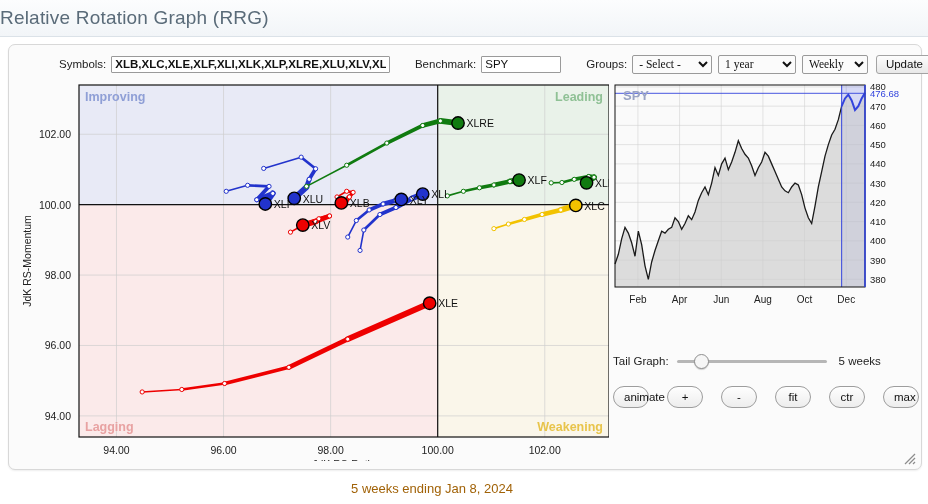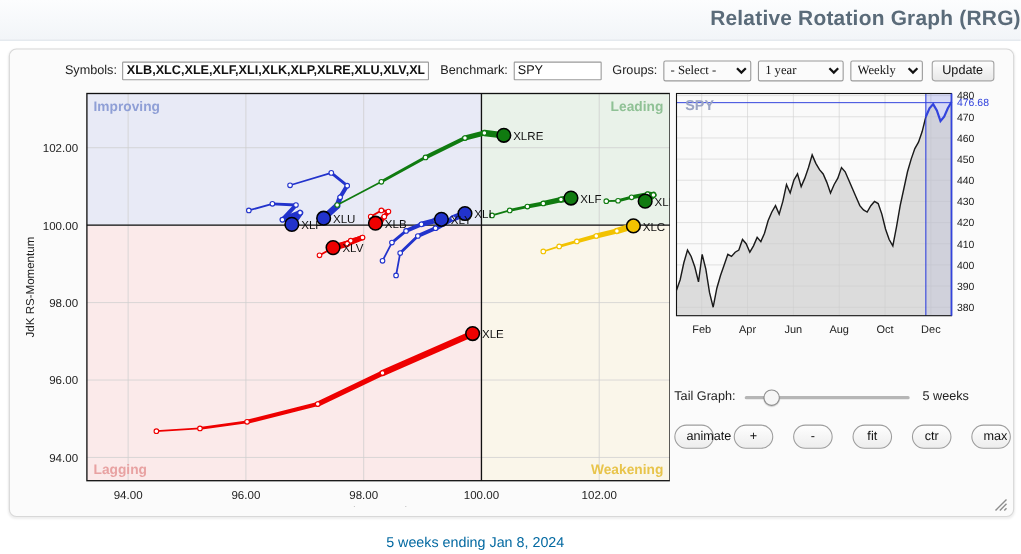"Relative Rotation Graph (RRG)" .titlebar { font-weight: bold -> none; justify-content: flex-end -> flex-start }
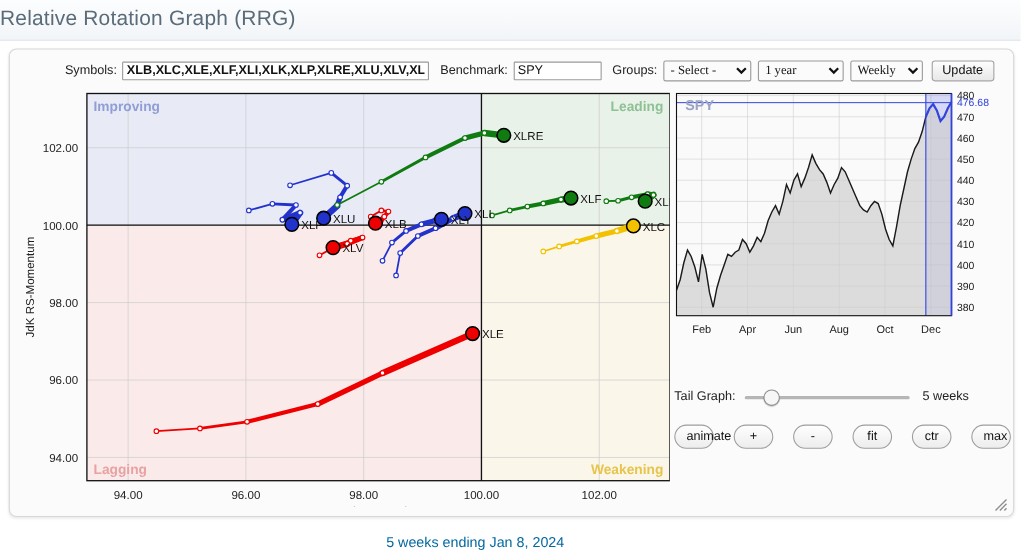"Benchmark:" .toolbar .lbl { margin-left: 10px -> 25px }
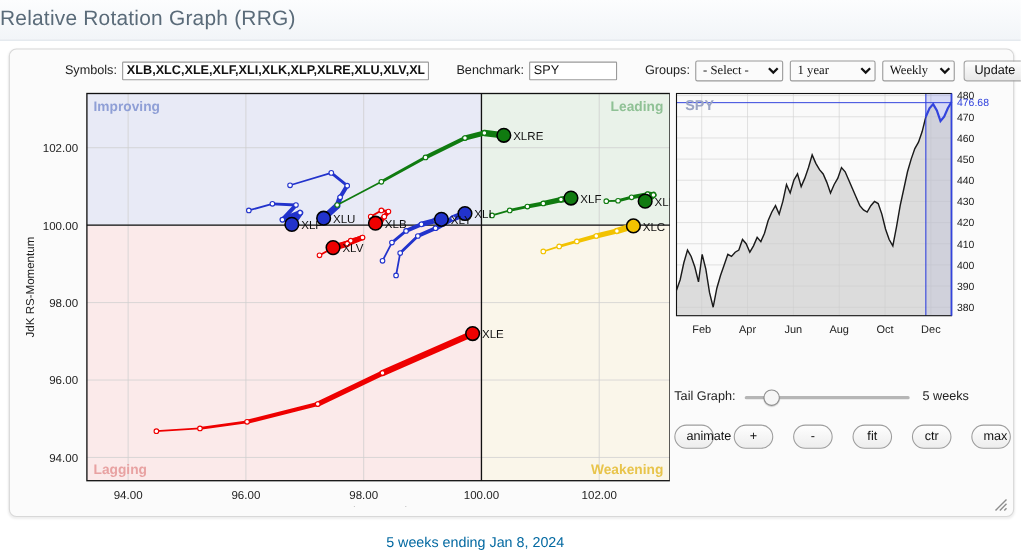"5 weeks ending Jan 8," .footer { align-items: flex-end -> center; color: #0369a1 -> #a16207 }
